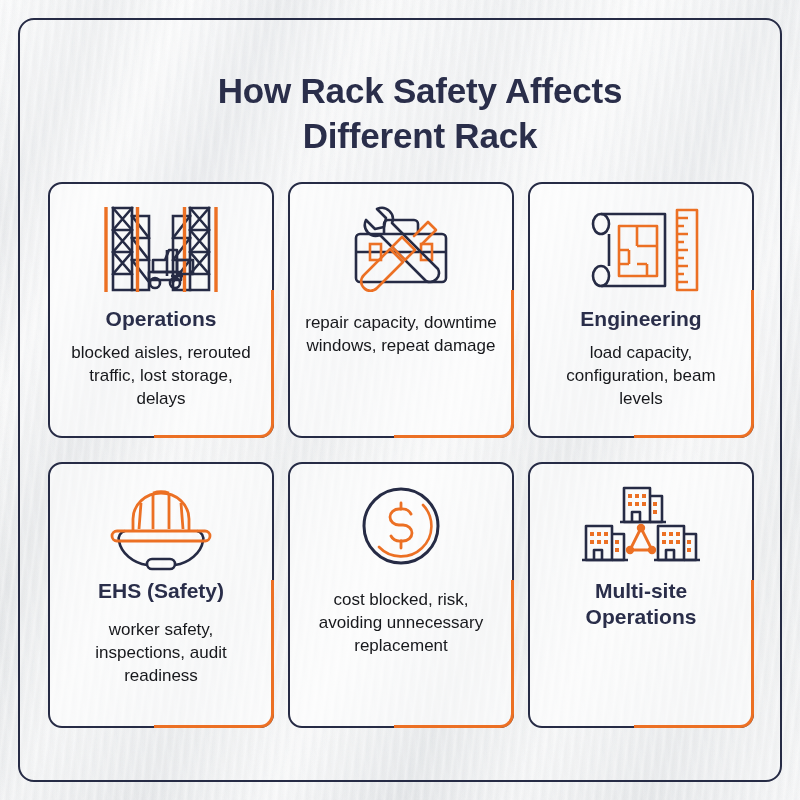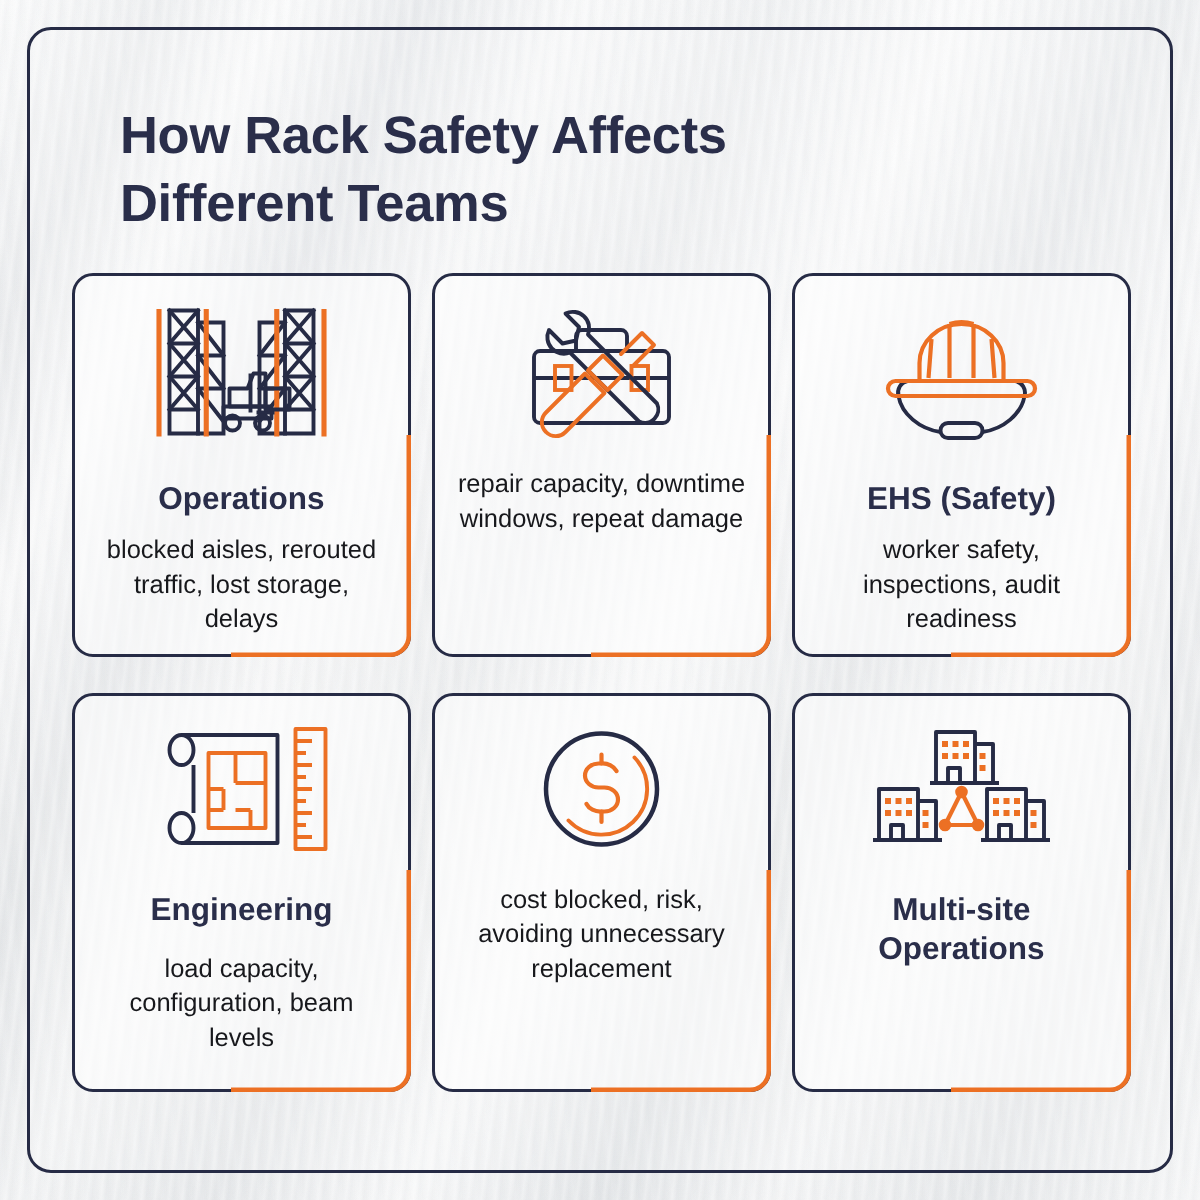"How Rack Safety Affects" .title { text-align: none -> center }
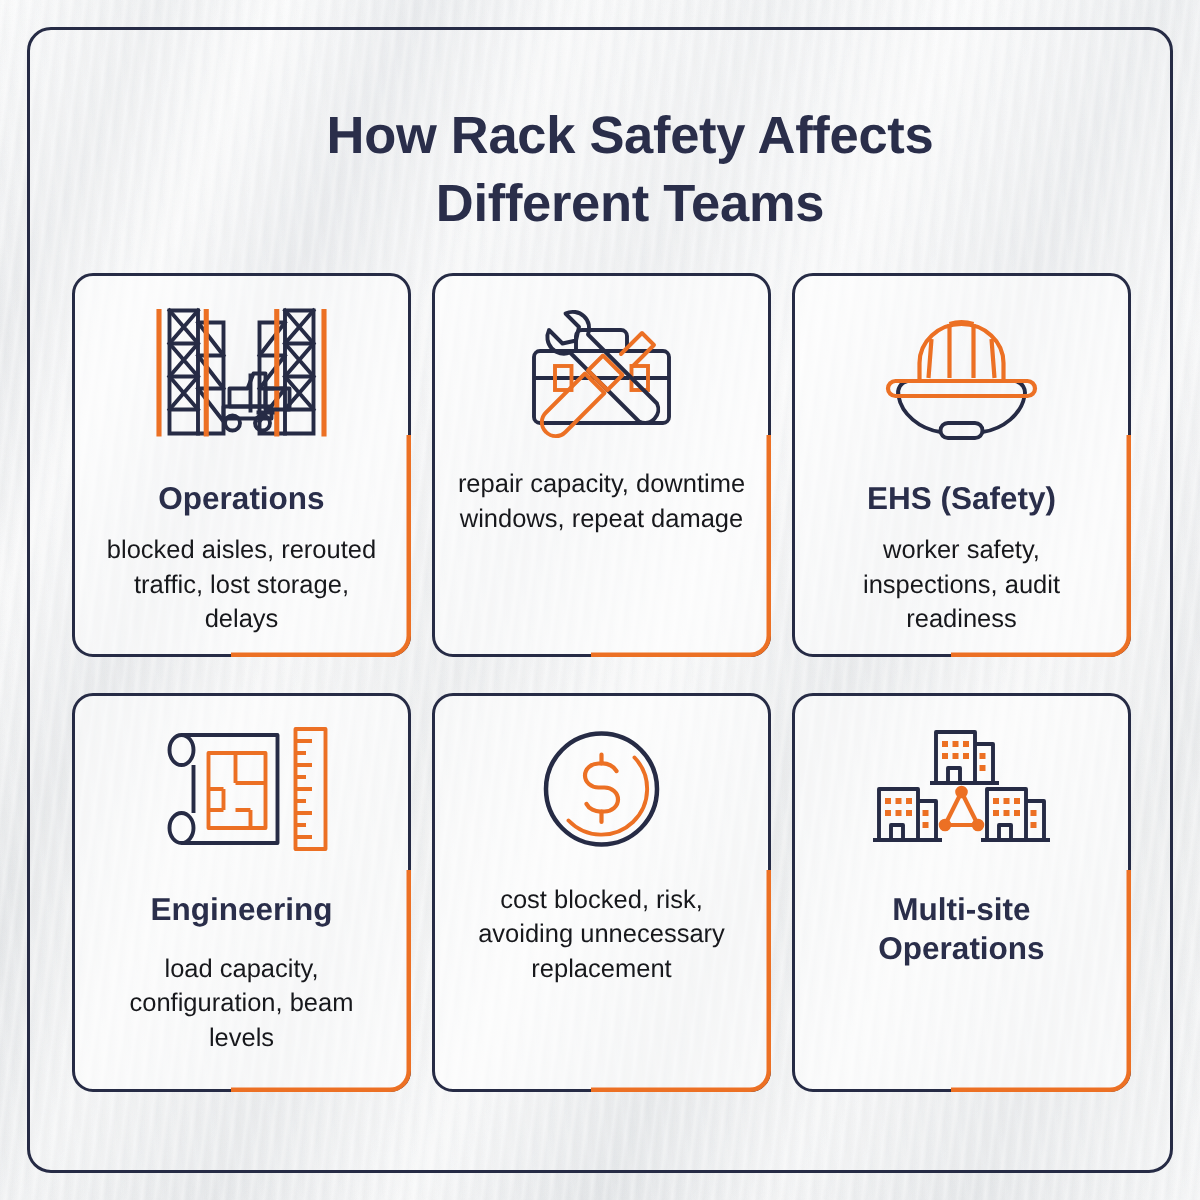"Different Teams" div { text: Teams -> Rack }
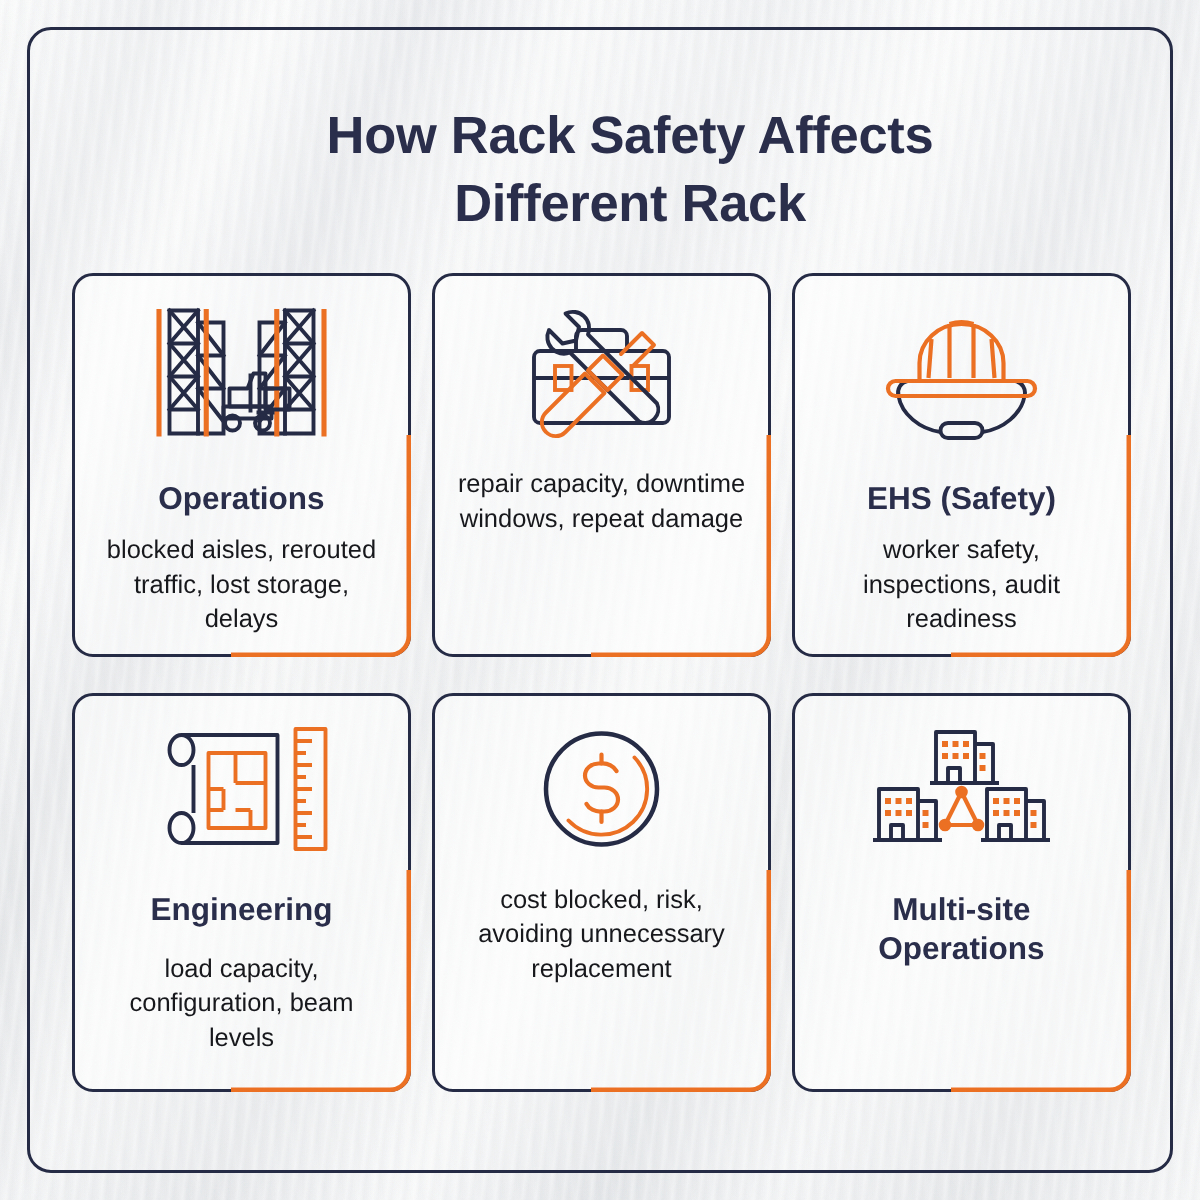"Operations" .card-title { margin-top: 20px -> 4px }
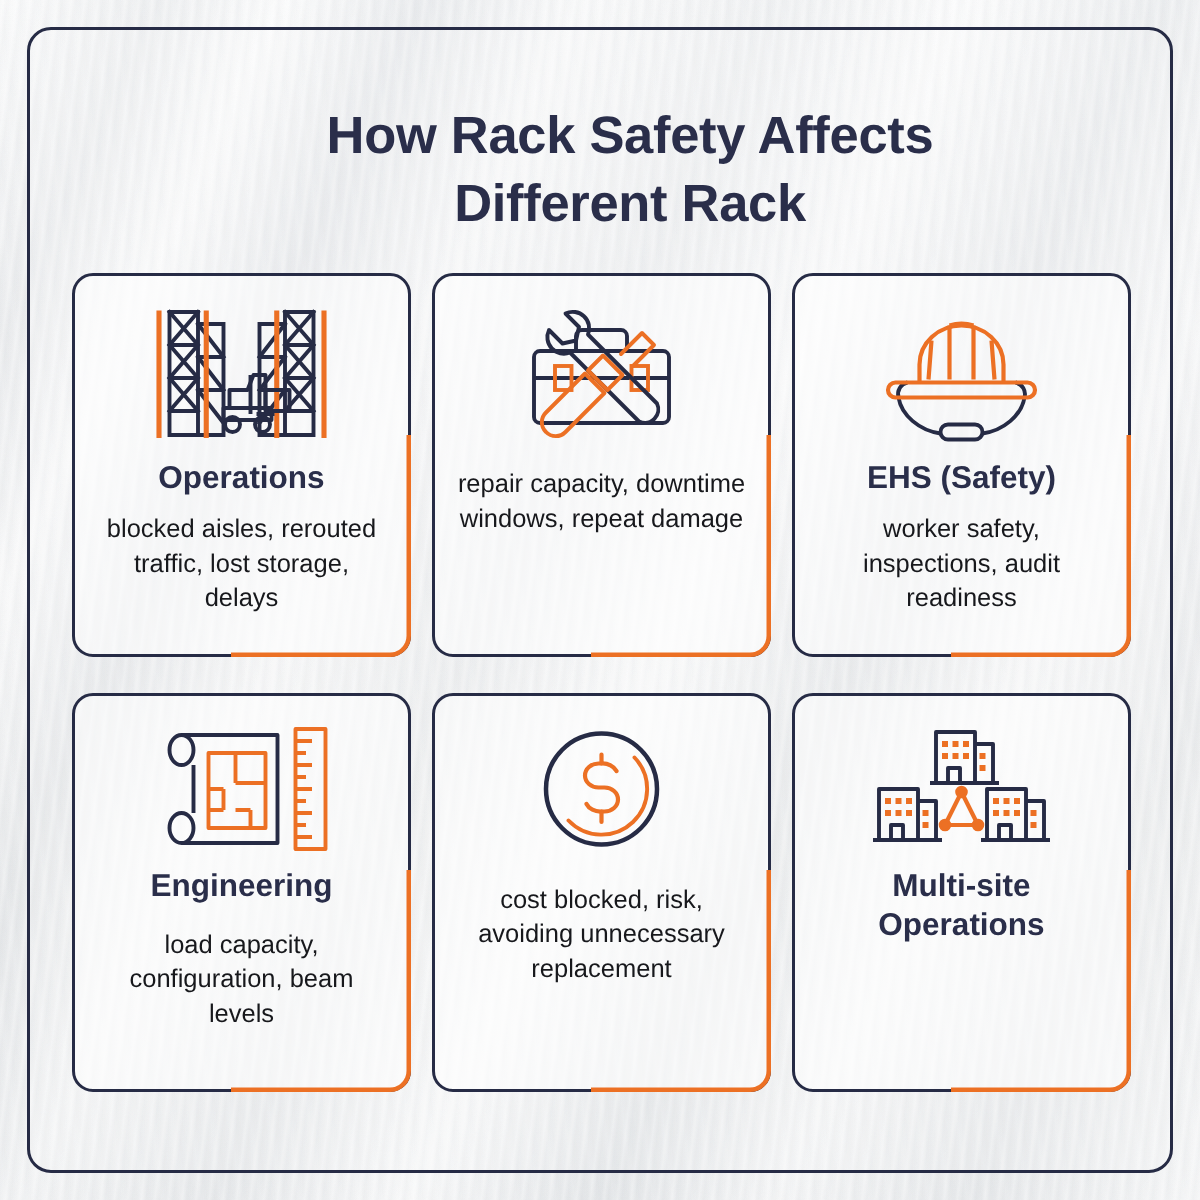"EHS (Safety)" div.card { order: before "Engineering" -> after "Engineering" }
